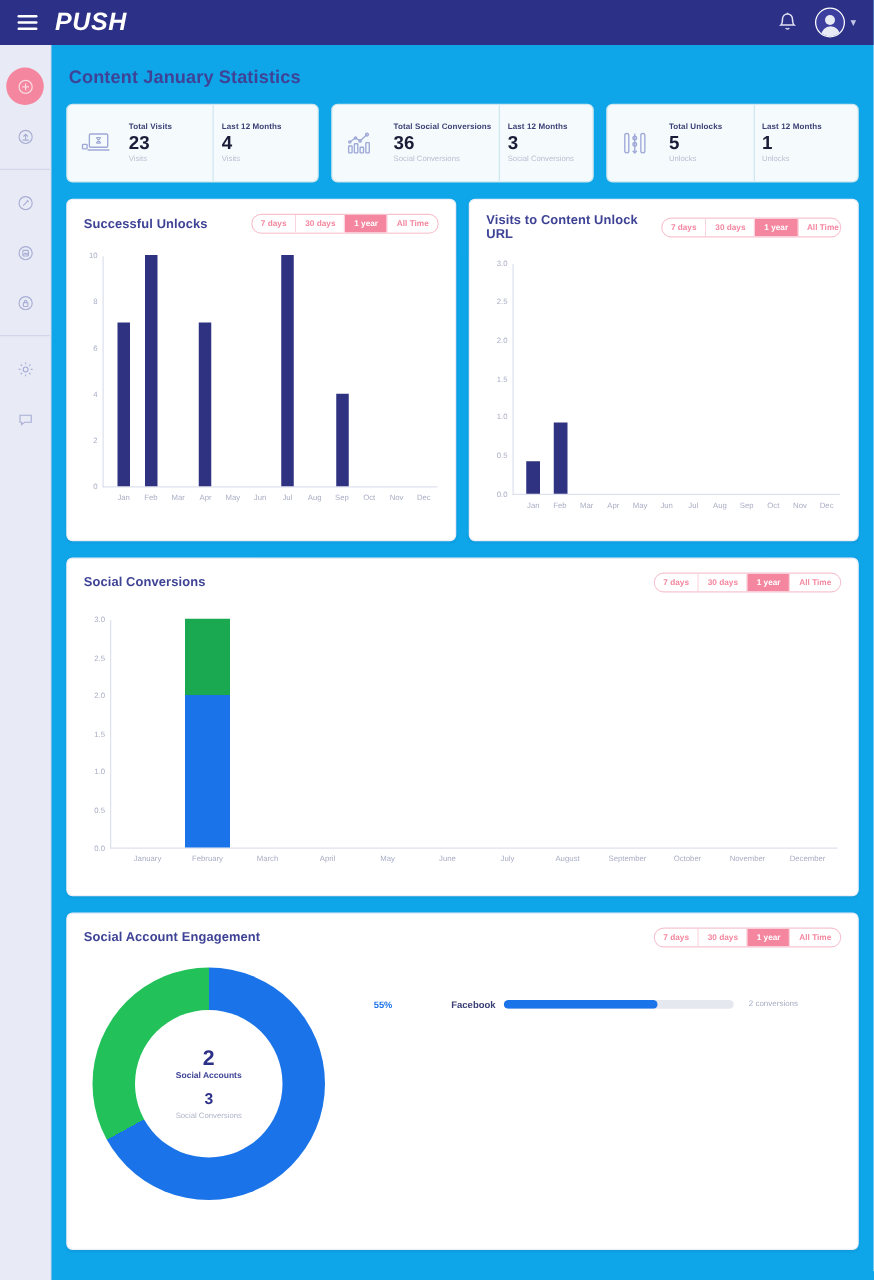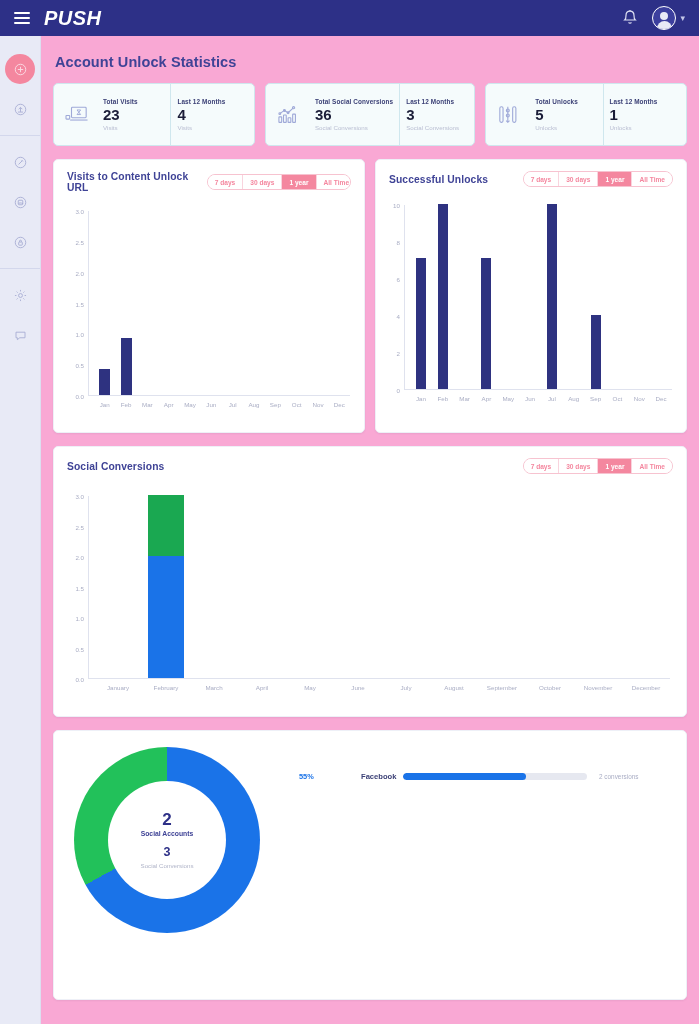"PUSH" .app { background: #f9a8d4 -> #0ea5e9 }
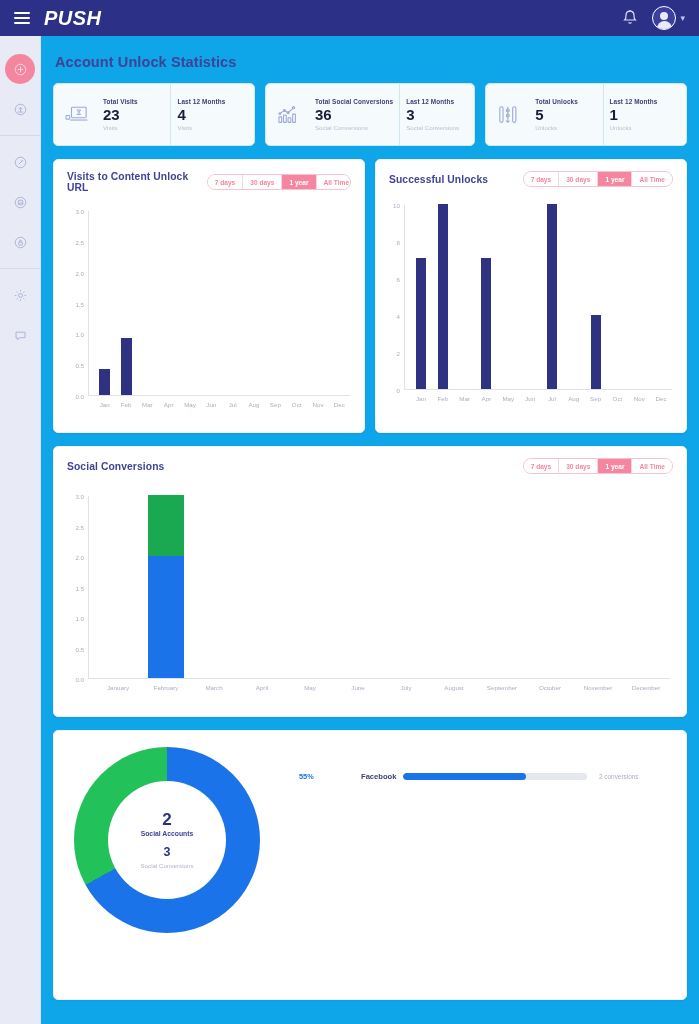"Account Unlock Statistics" div.page-title { text: Account Unlock -> Content January }
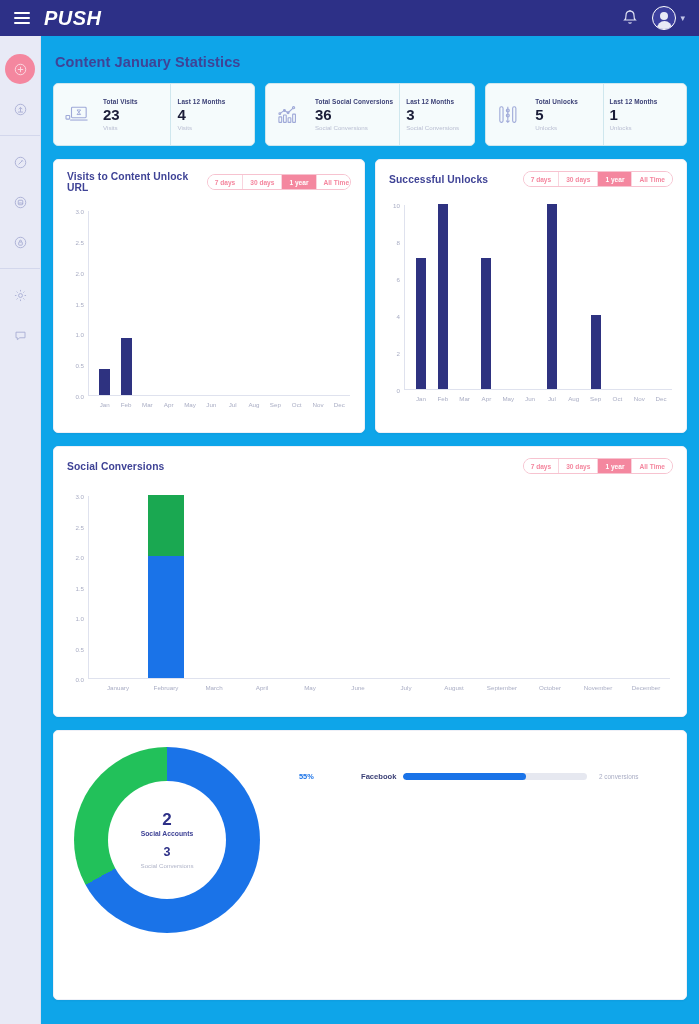"Visits to Content Unlock URL" div.panel { order: before "Successful Unlocks" -> after "Successful Unlocks" }
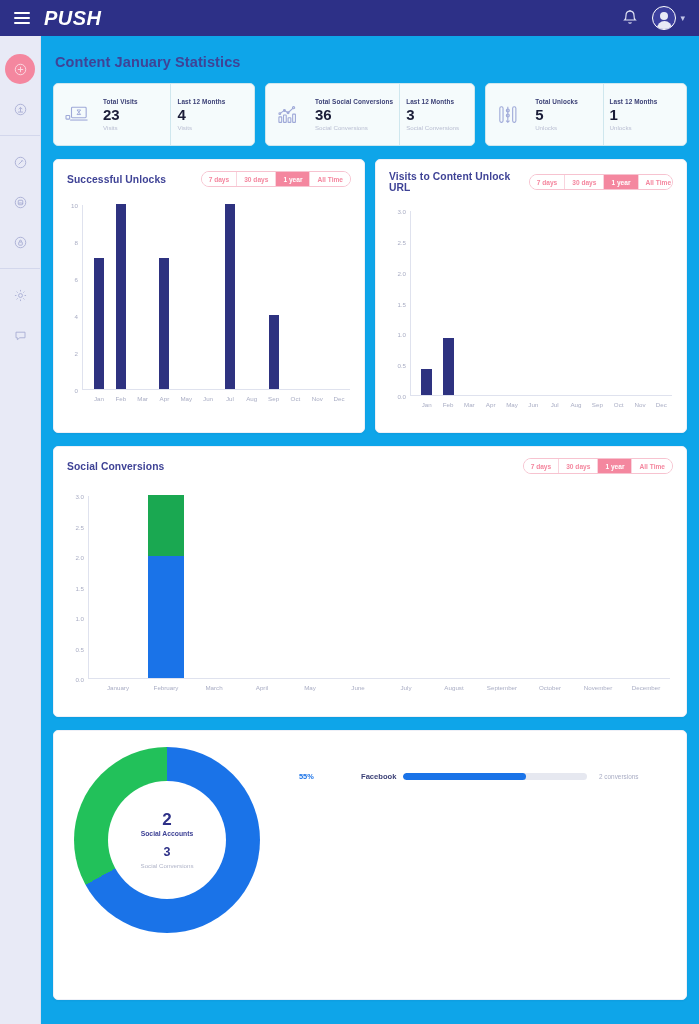"Social Account Engagement" div.panel-head { html: none -> <div> <div>Social Account Engagement</div> <div> <div>7 days</div> <div>30 days</div> <div>1 year</div> <div>All Time</div> </div> </div> }
